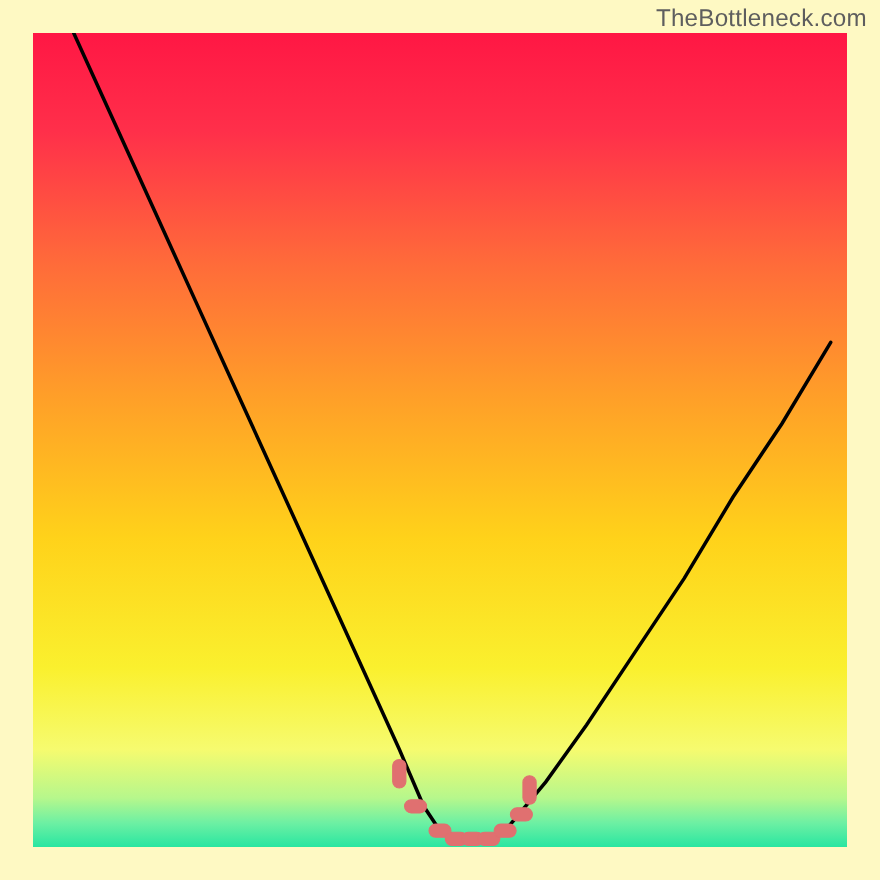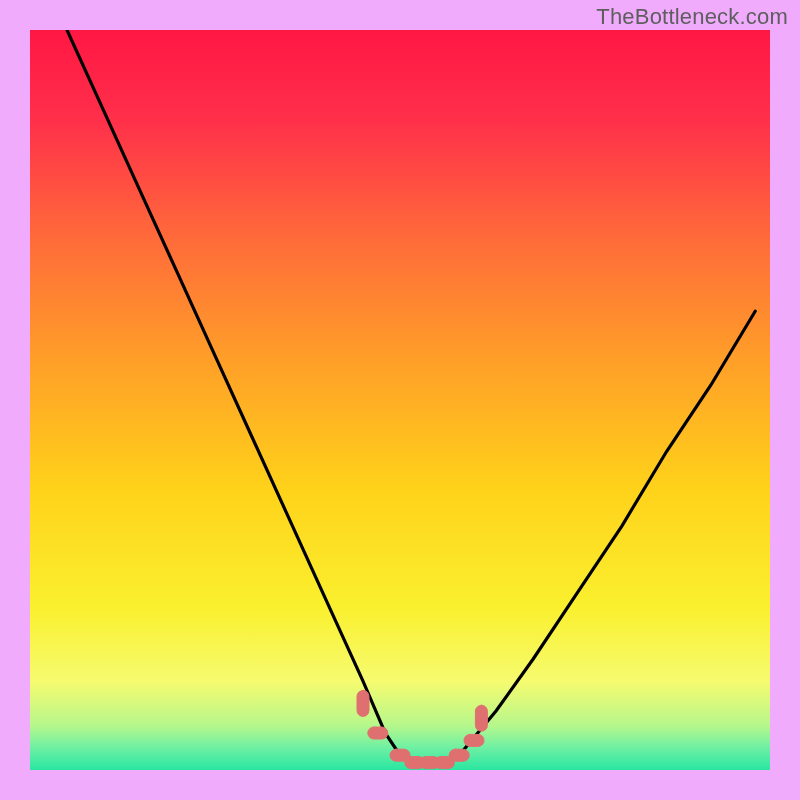"TheBottleneck.com" .frame { background: #f0abfc -> #fef9c3 }
